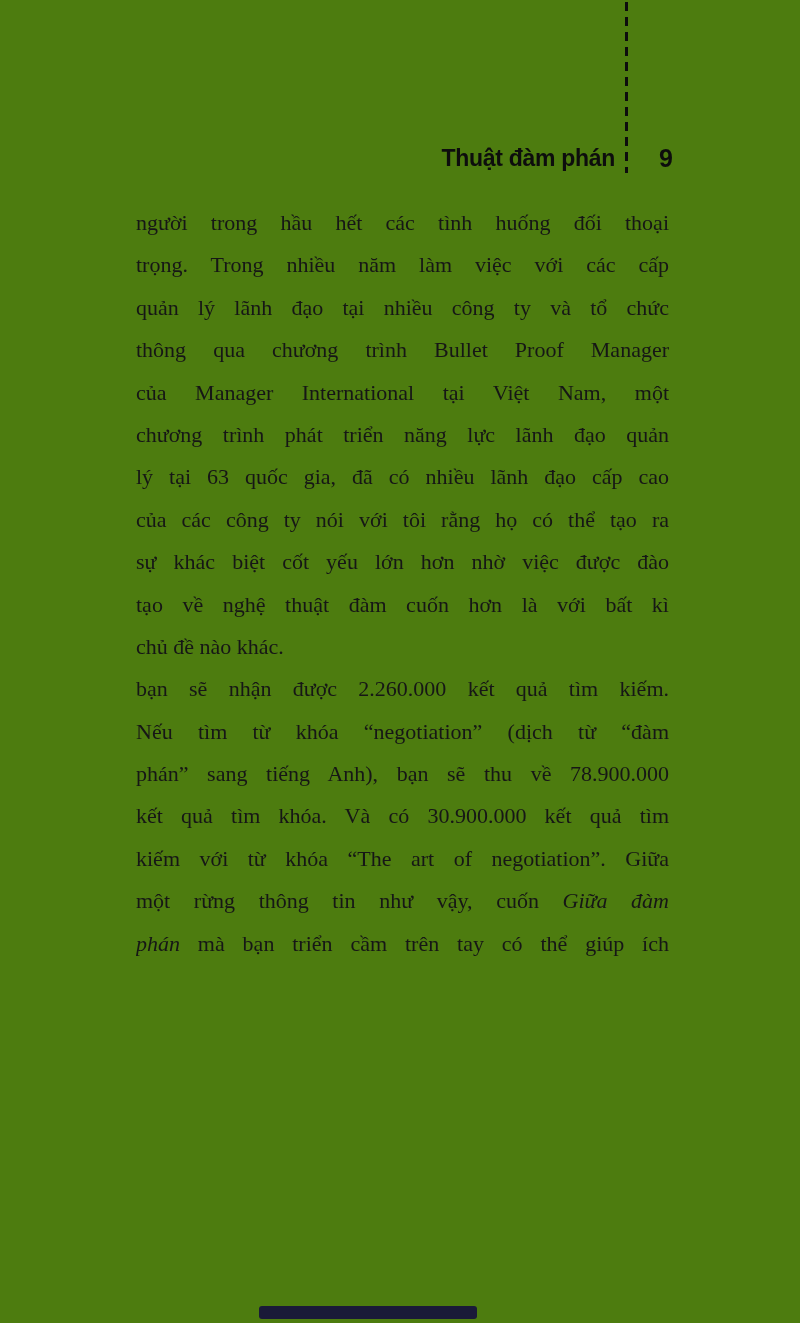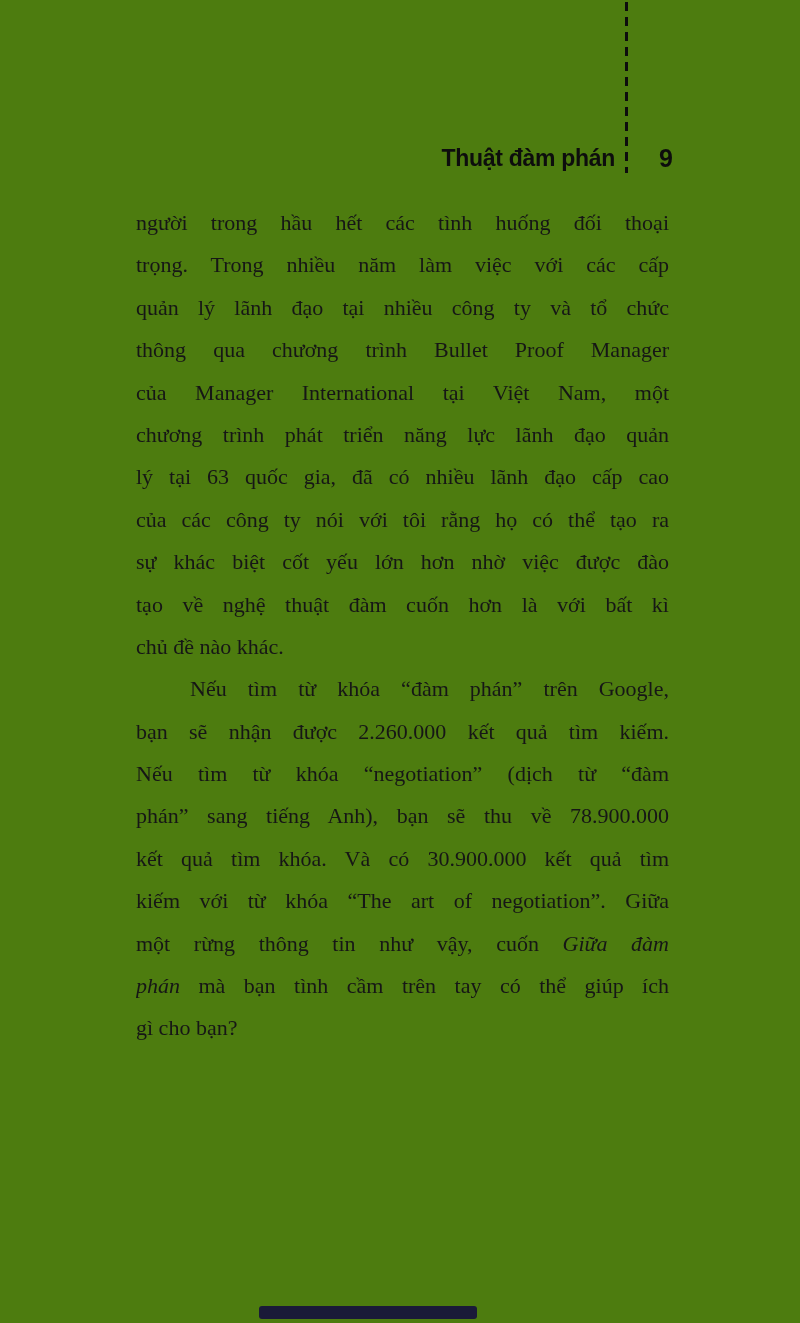"Nếu tìm từ khóa “đàm" div.line { html: <div><span>Nếu tìm từ khóa “đàm phán” trên Google,</span></div> -> none }
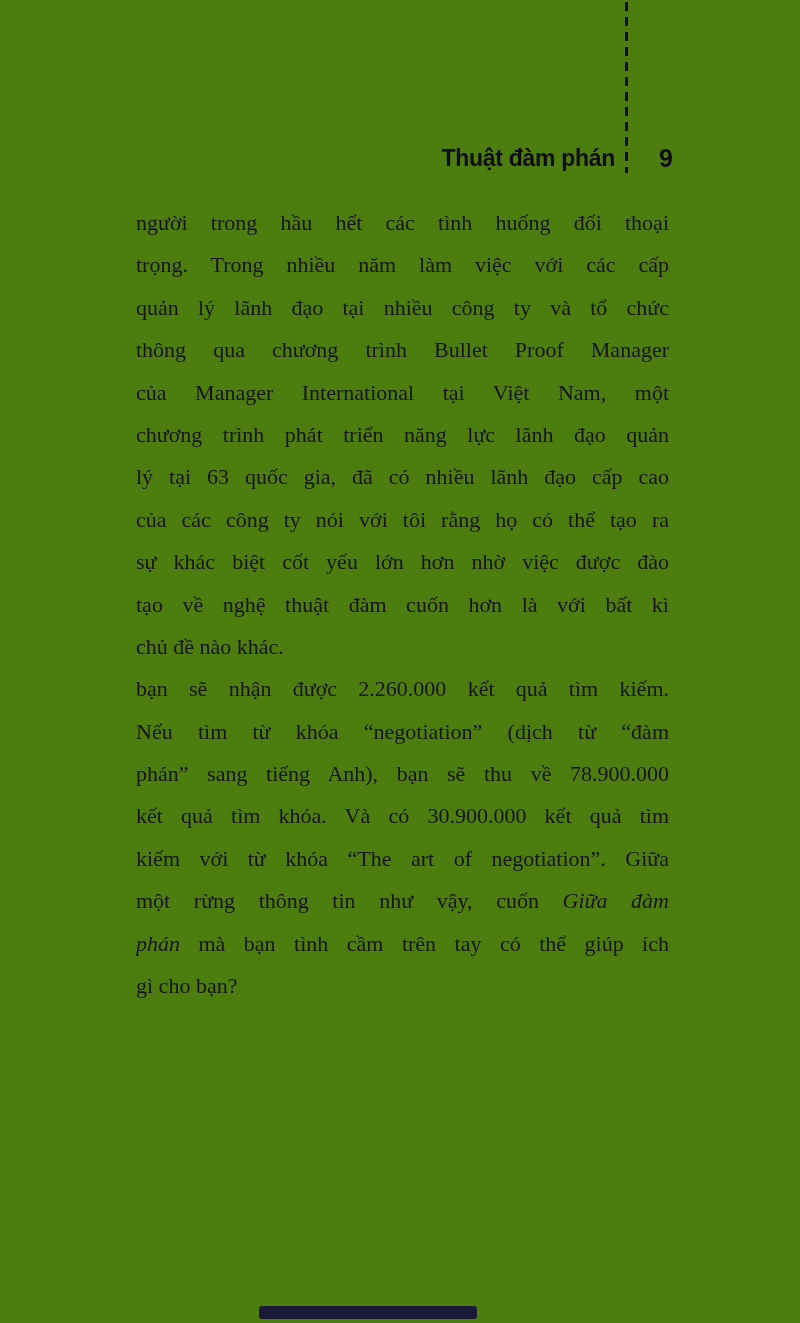"mà bạn tình cầm trên" span { text: tình -> triển }
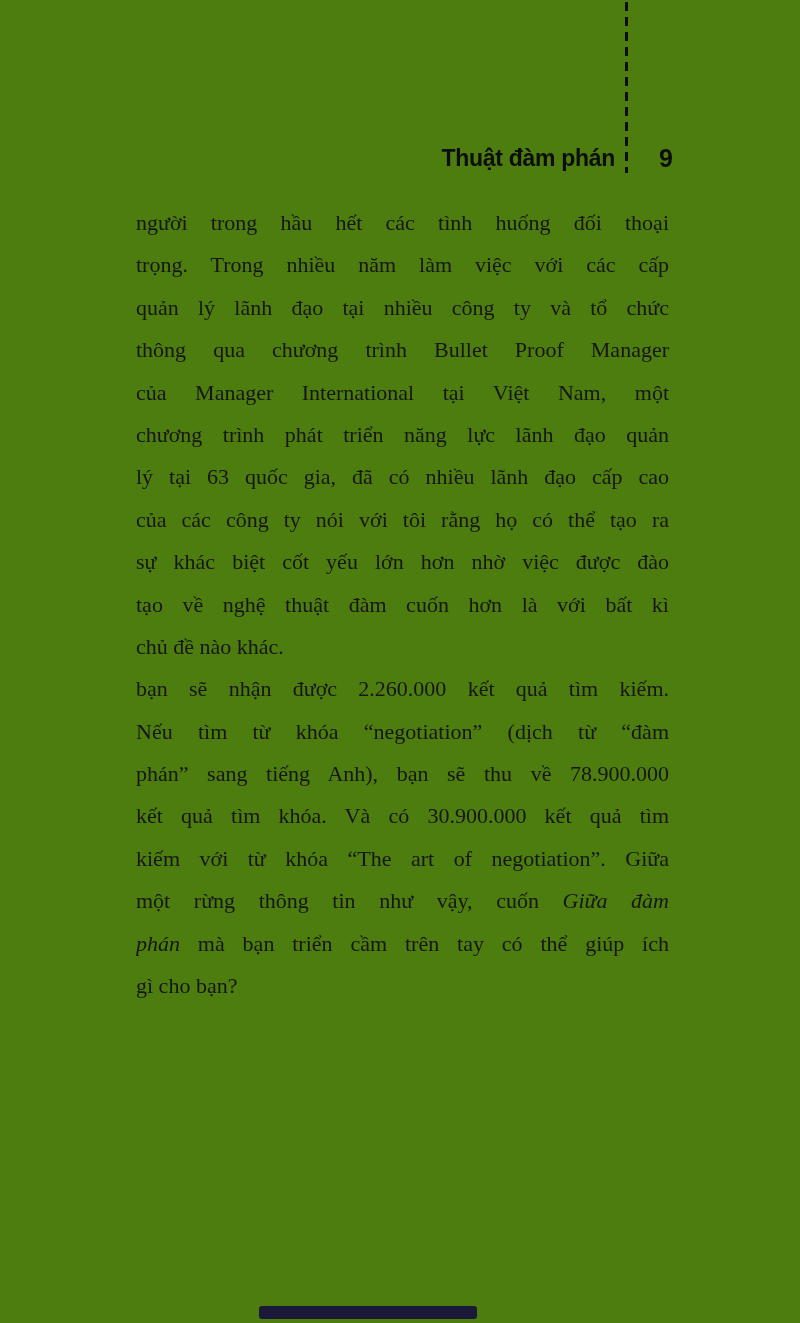"gì cho bạn?" div.line { html: <div><span>gì cho bạn?</span></div> -> none }
